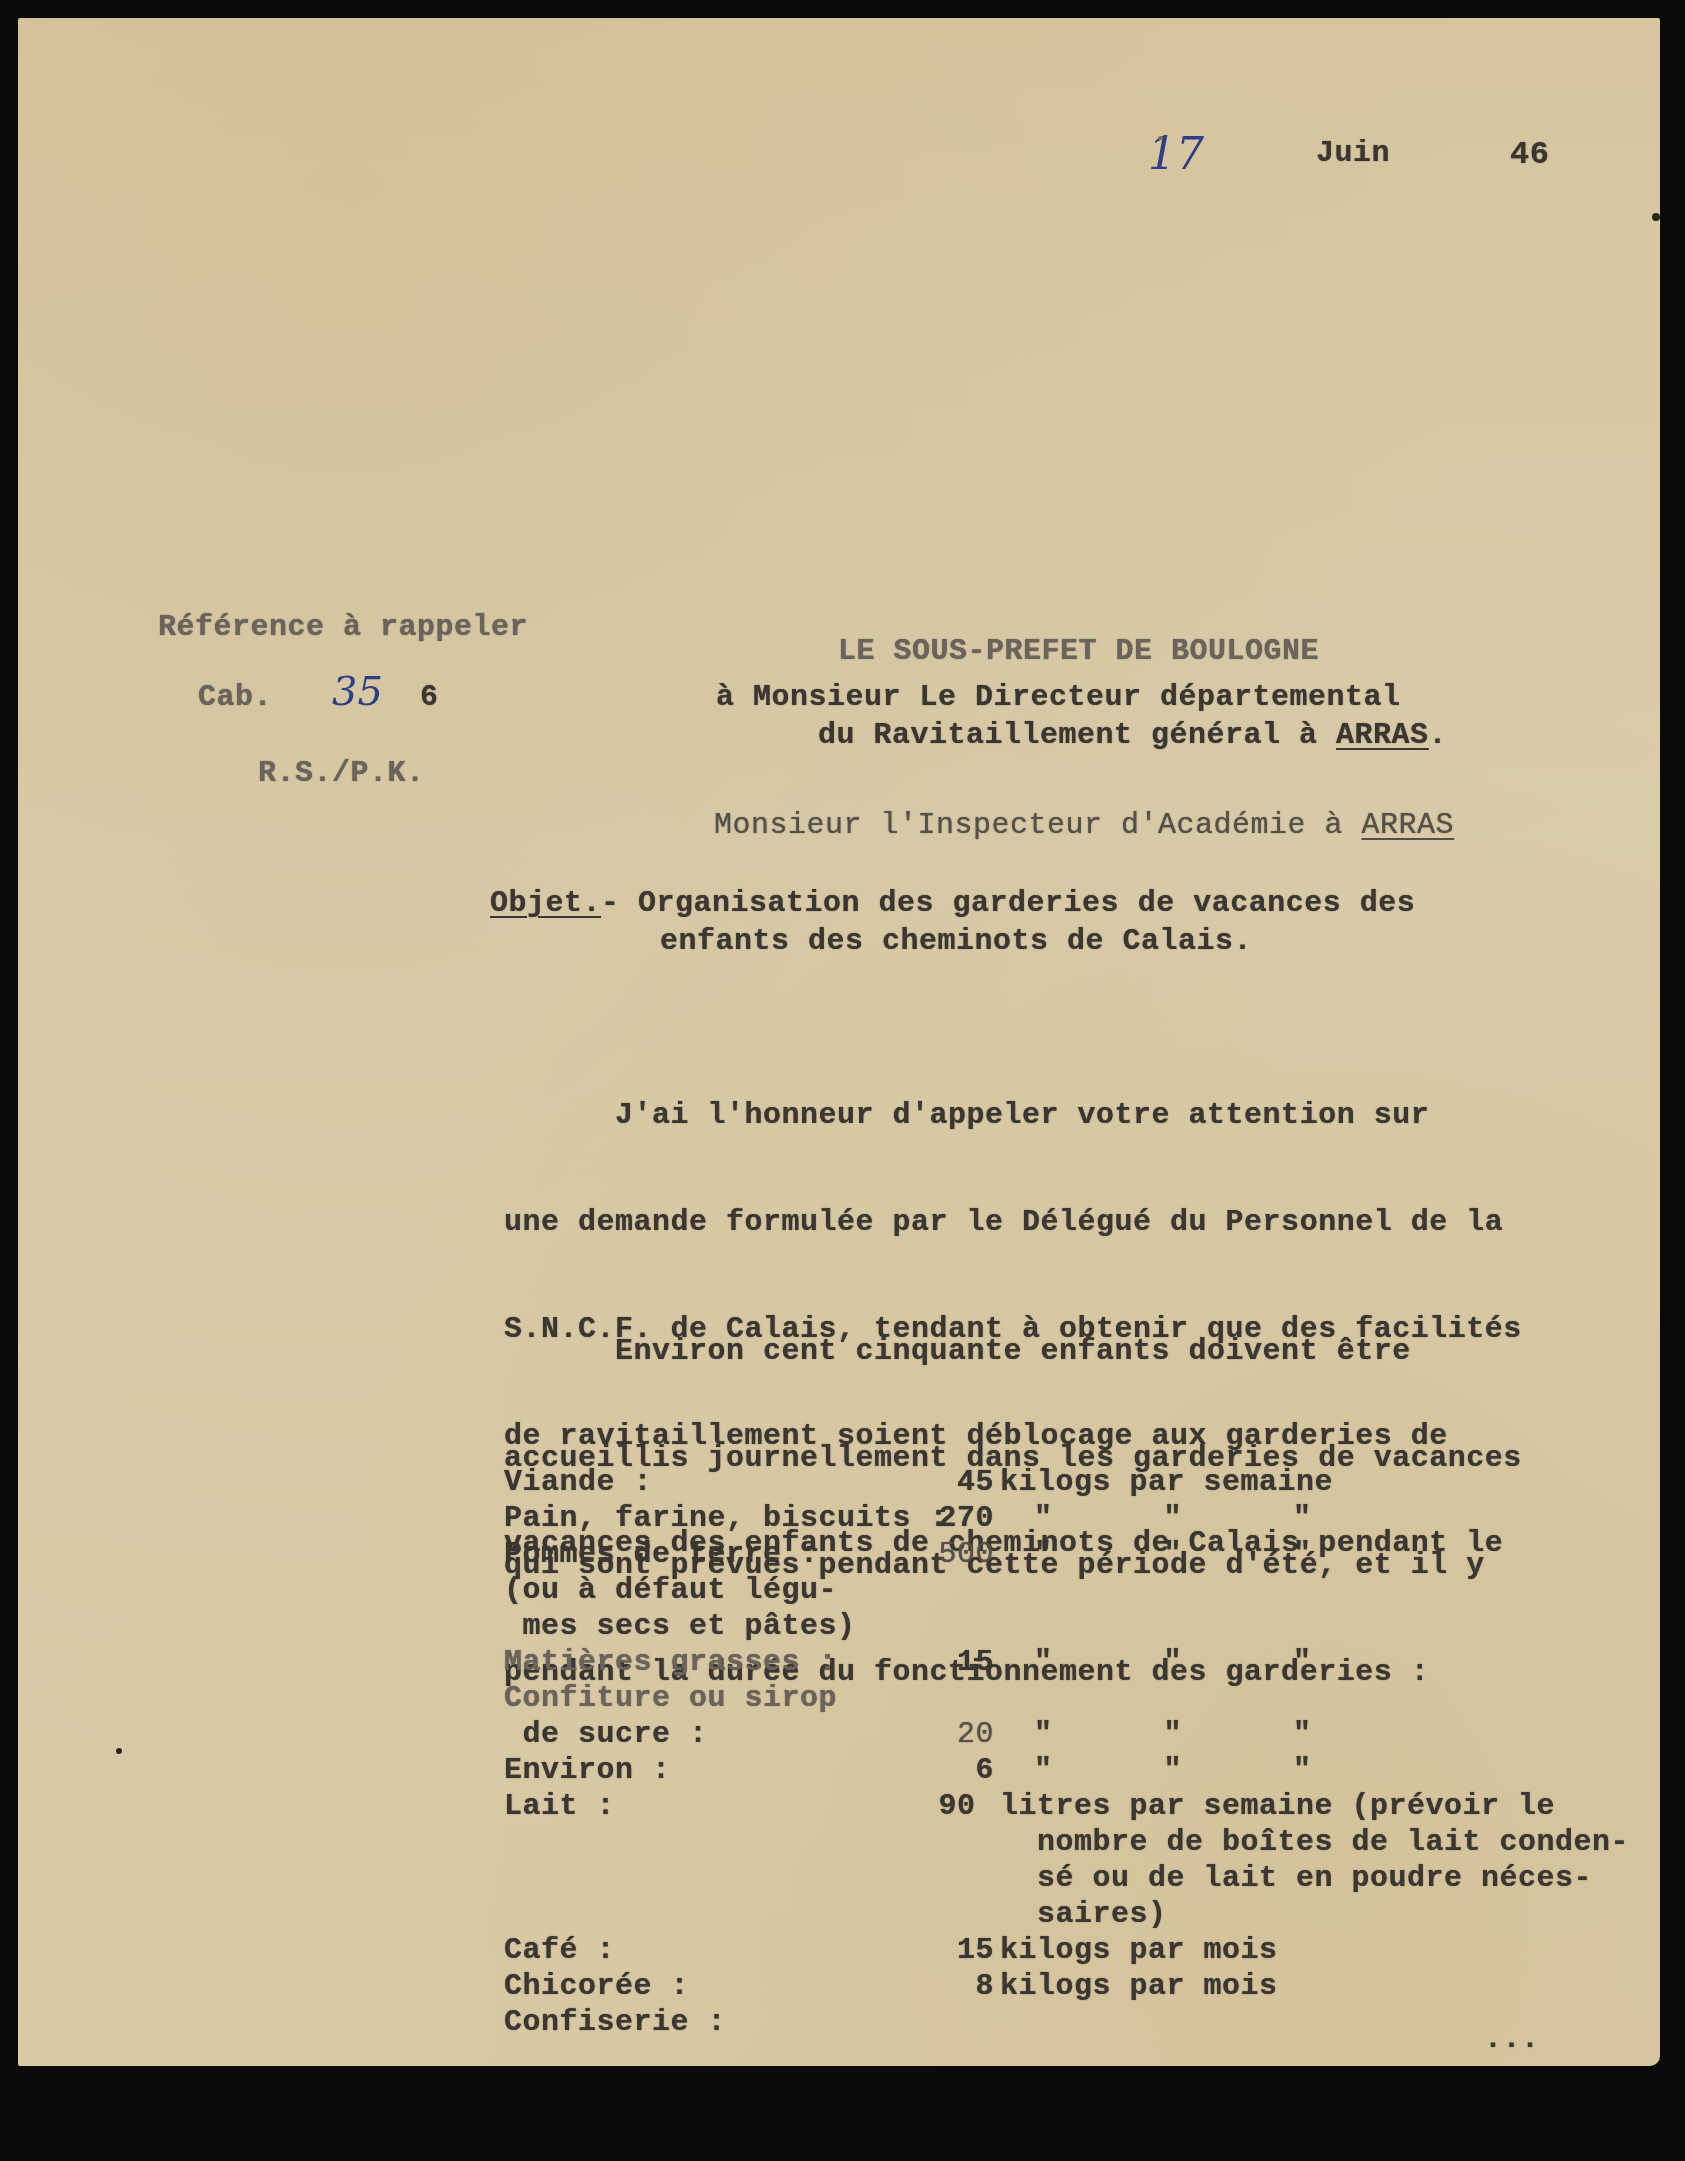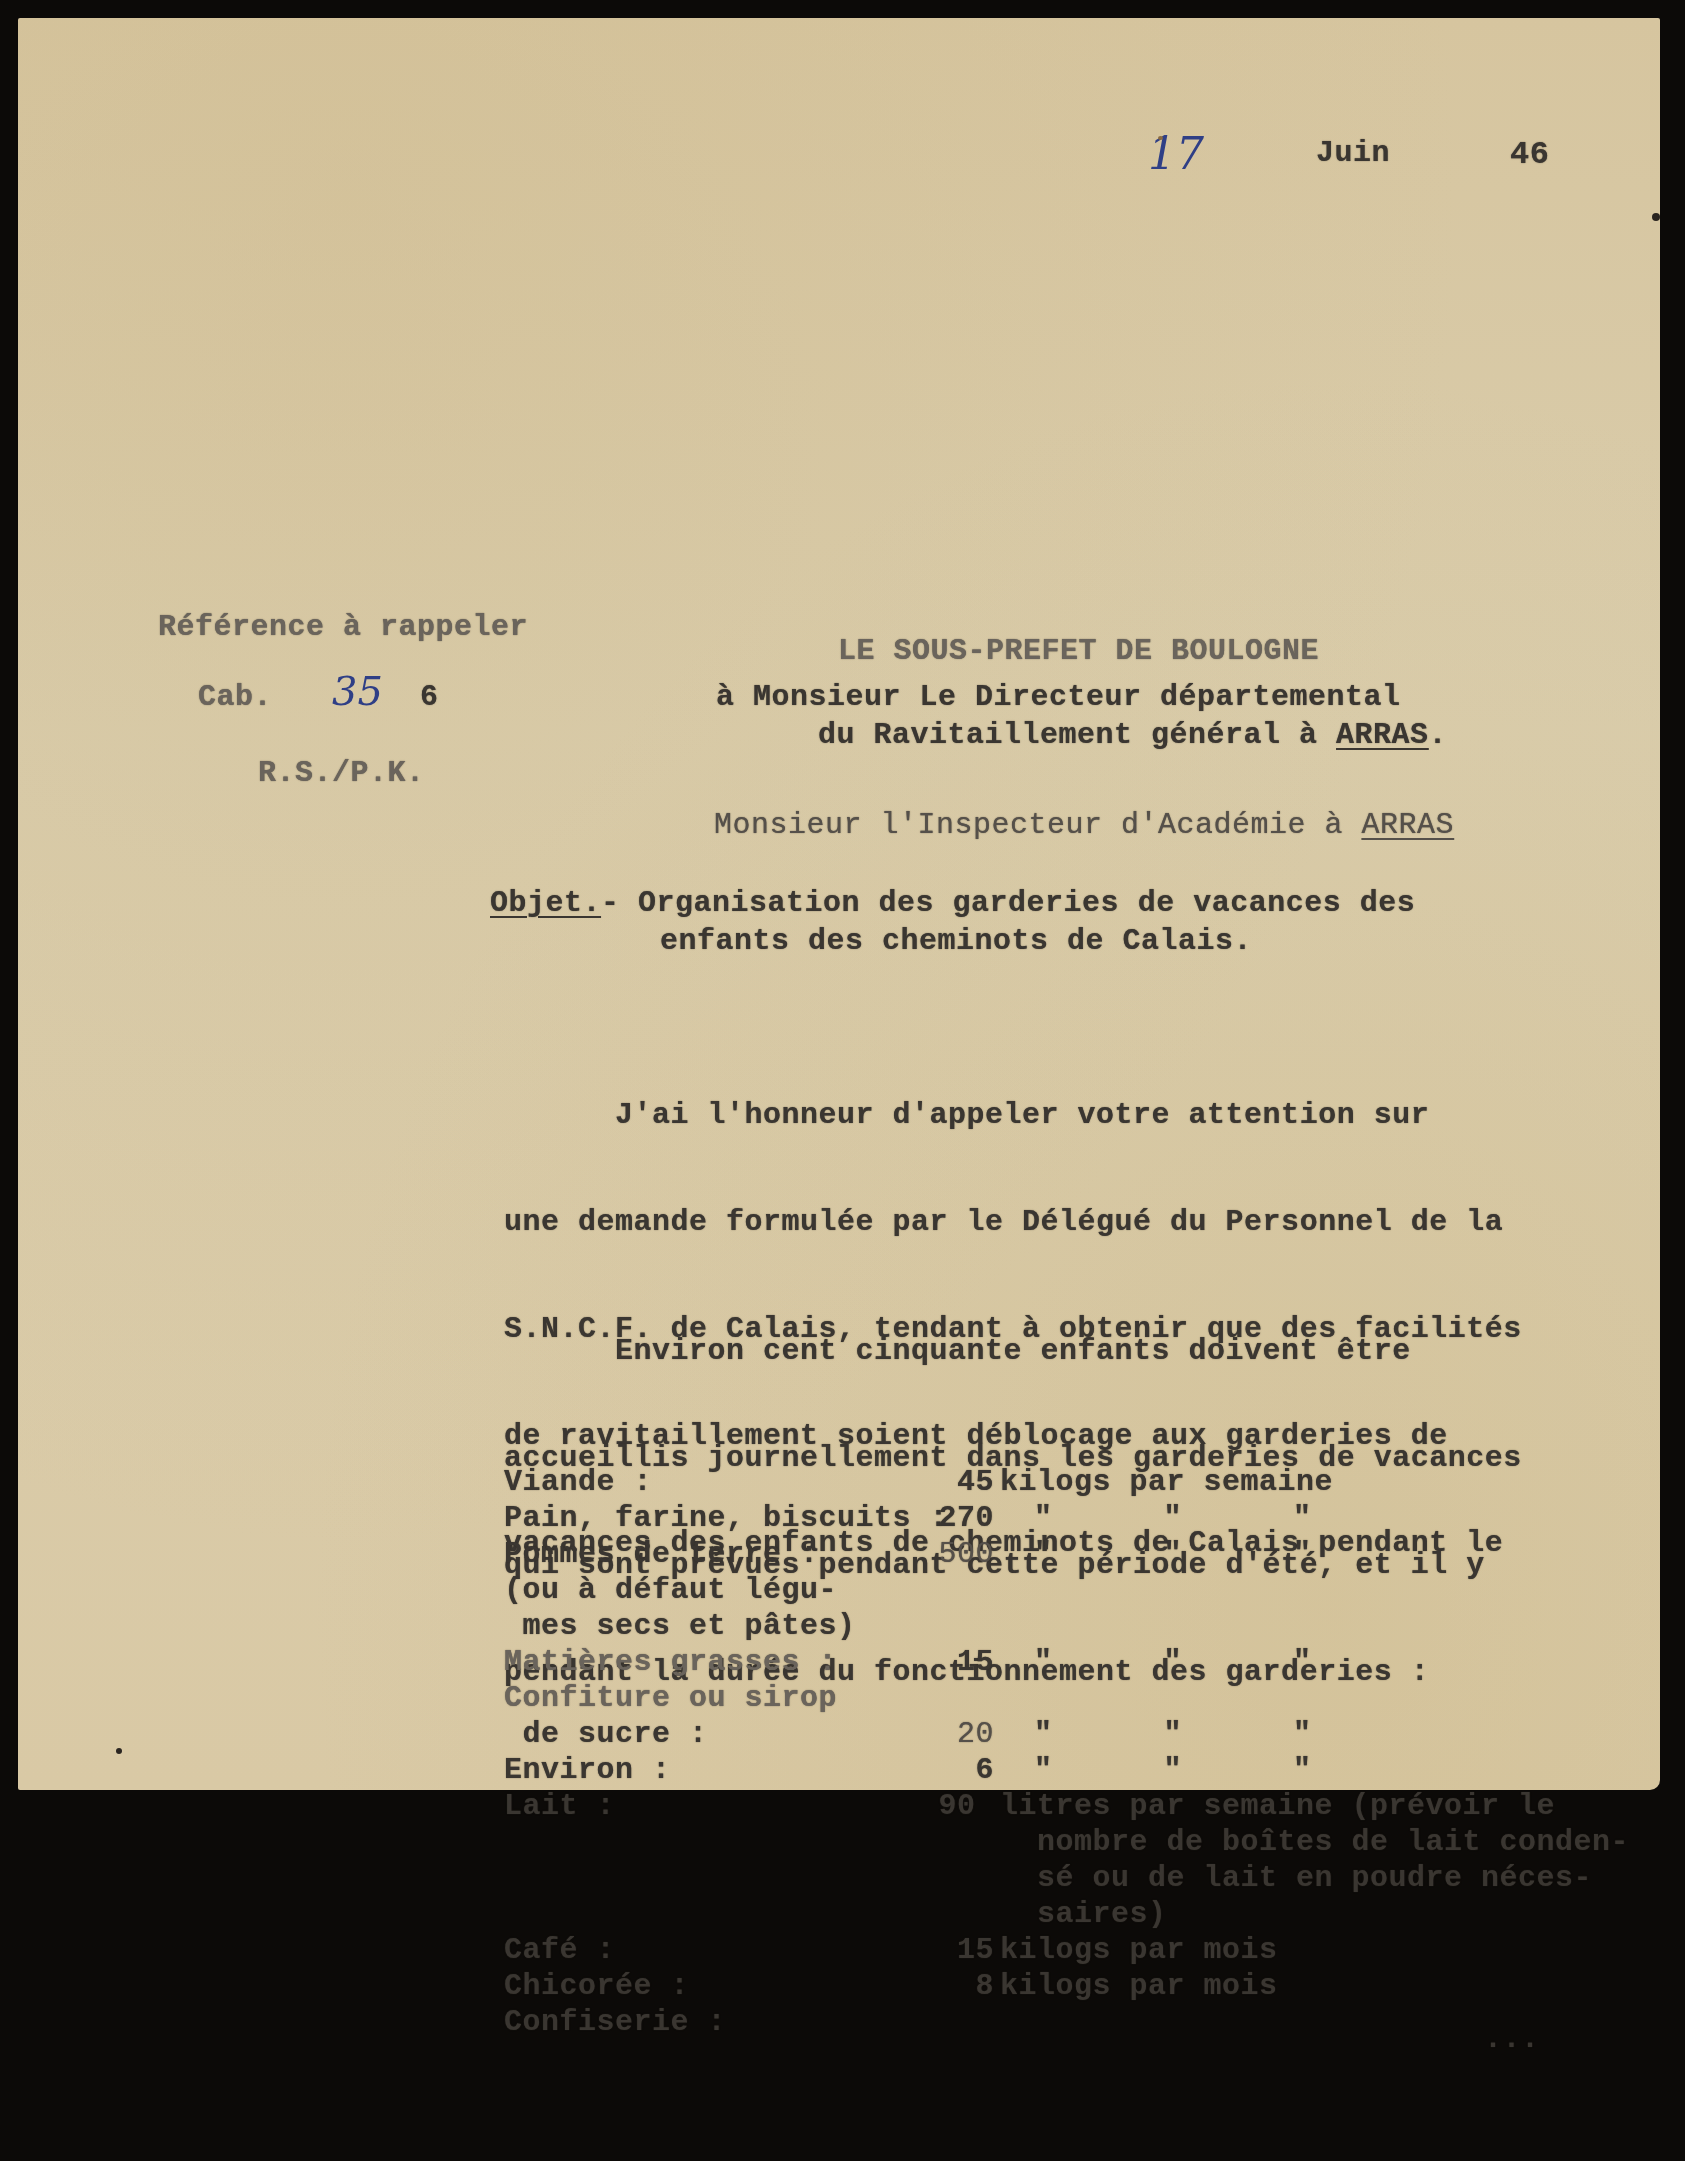"17" .paper { height: 1772px -> 2048px }
